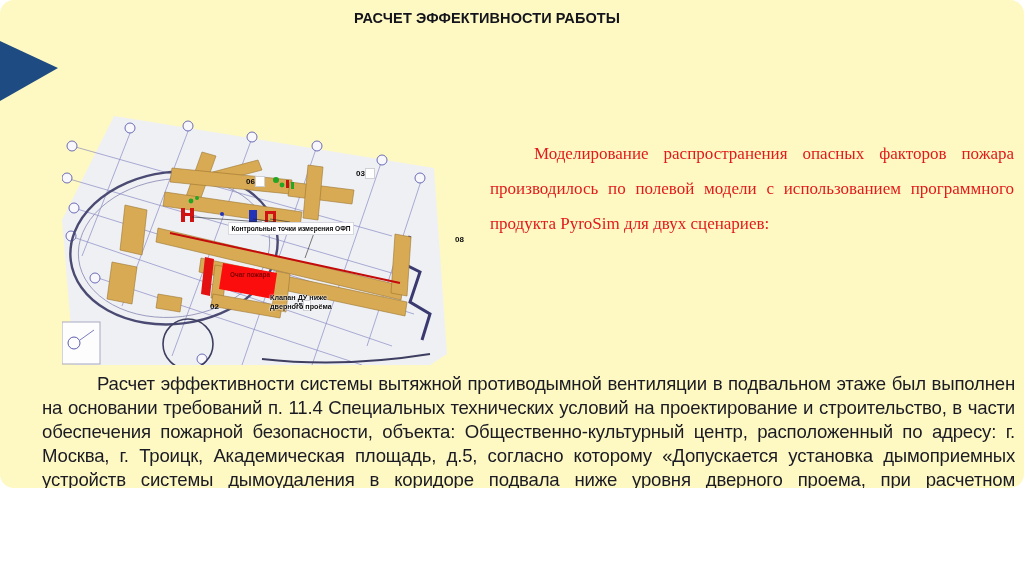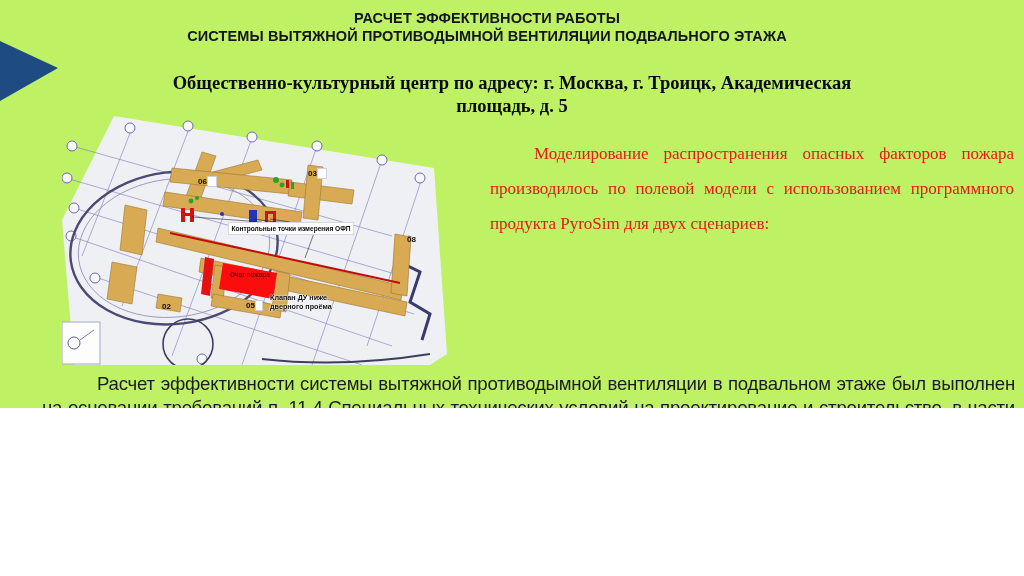"РАСЧЕТ ЭФФЕКТИВНОСТИ РАБОТЫ" #slide { background: #bef264 -> #fef9c3; border-radius: none -> 14px; height: 408px -> 488px }
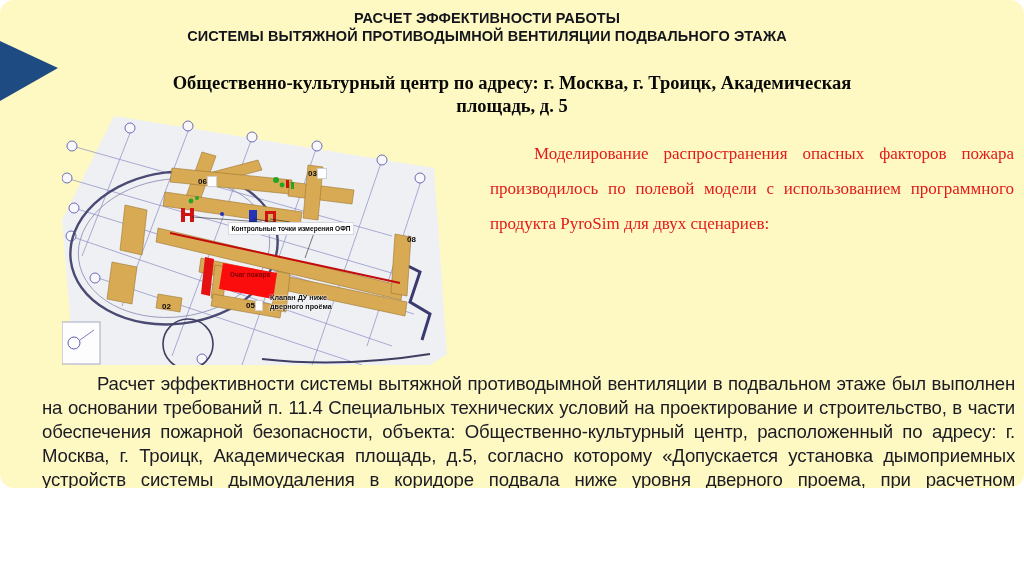"СИСТЕМЫ ВЫТЯЖНОЙ ПРОТИВОДЫМНОЙ" div { html: <div>СИСТЕМЫ ВЫТЯЖНОЙ ПРОТИВОДЫМНОЙ ВЕНТИЛЯЦИИ ПОДВАЛЬНОГО ЭТАЖА</div> -> none }
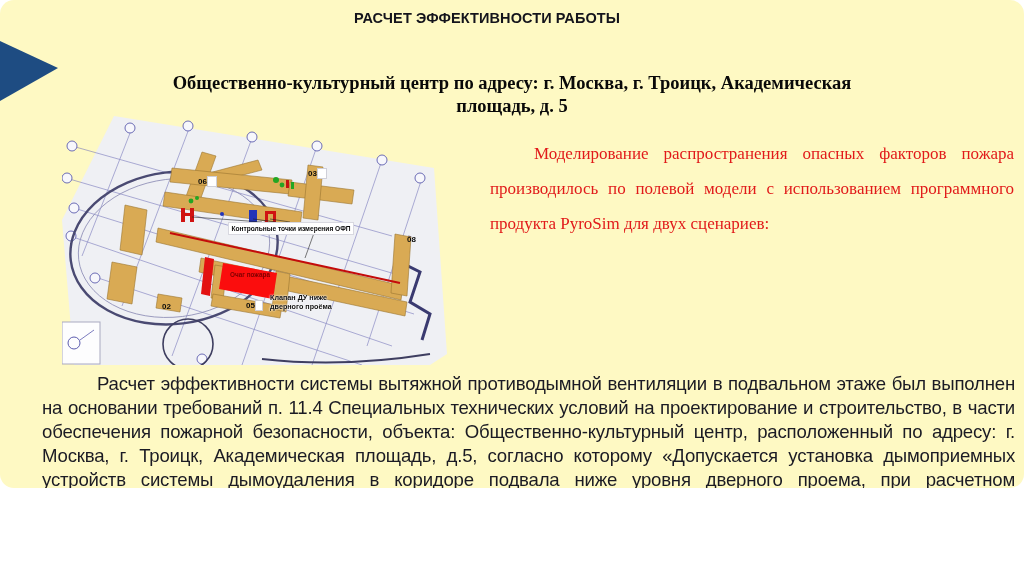"Общественно-культурный центр по адресу:" div.subtitle { html: <div>Общественно-культурный центр по адресу: г. Москва, г. Троицк, Академическая площадь, д. 5</div> -> none }
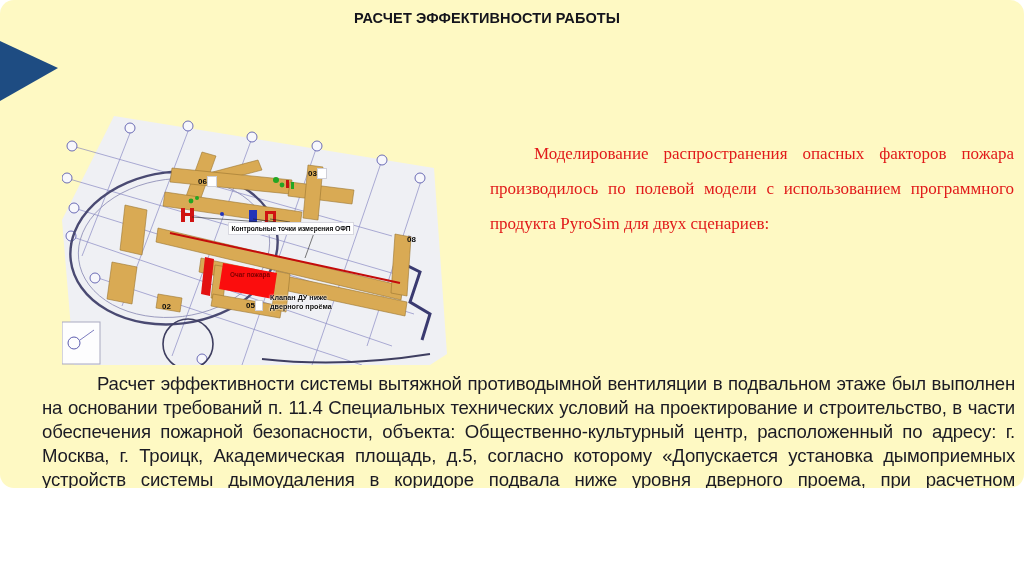"03" .dlabel { padding-left: none -> 48px }
